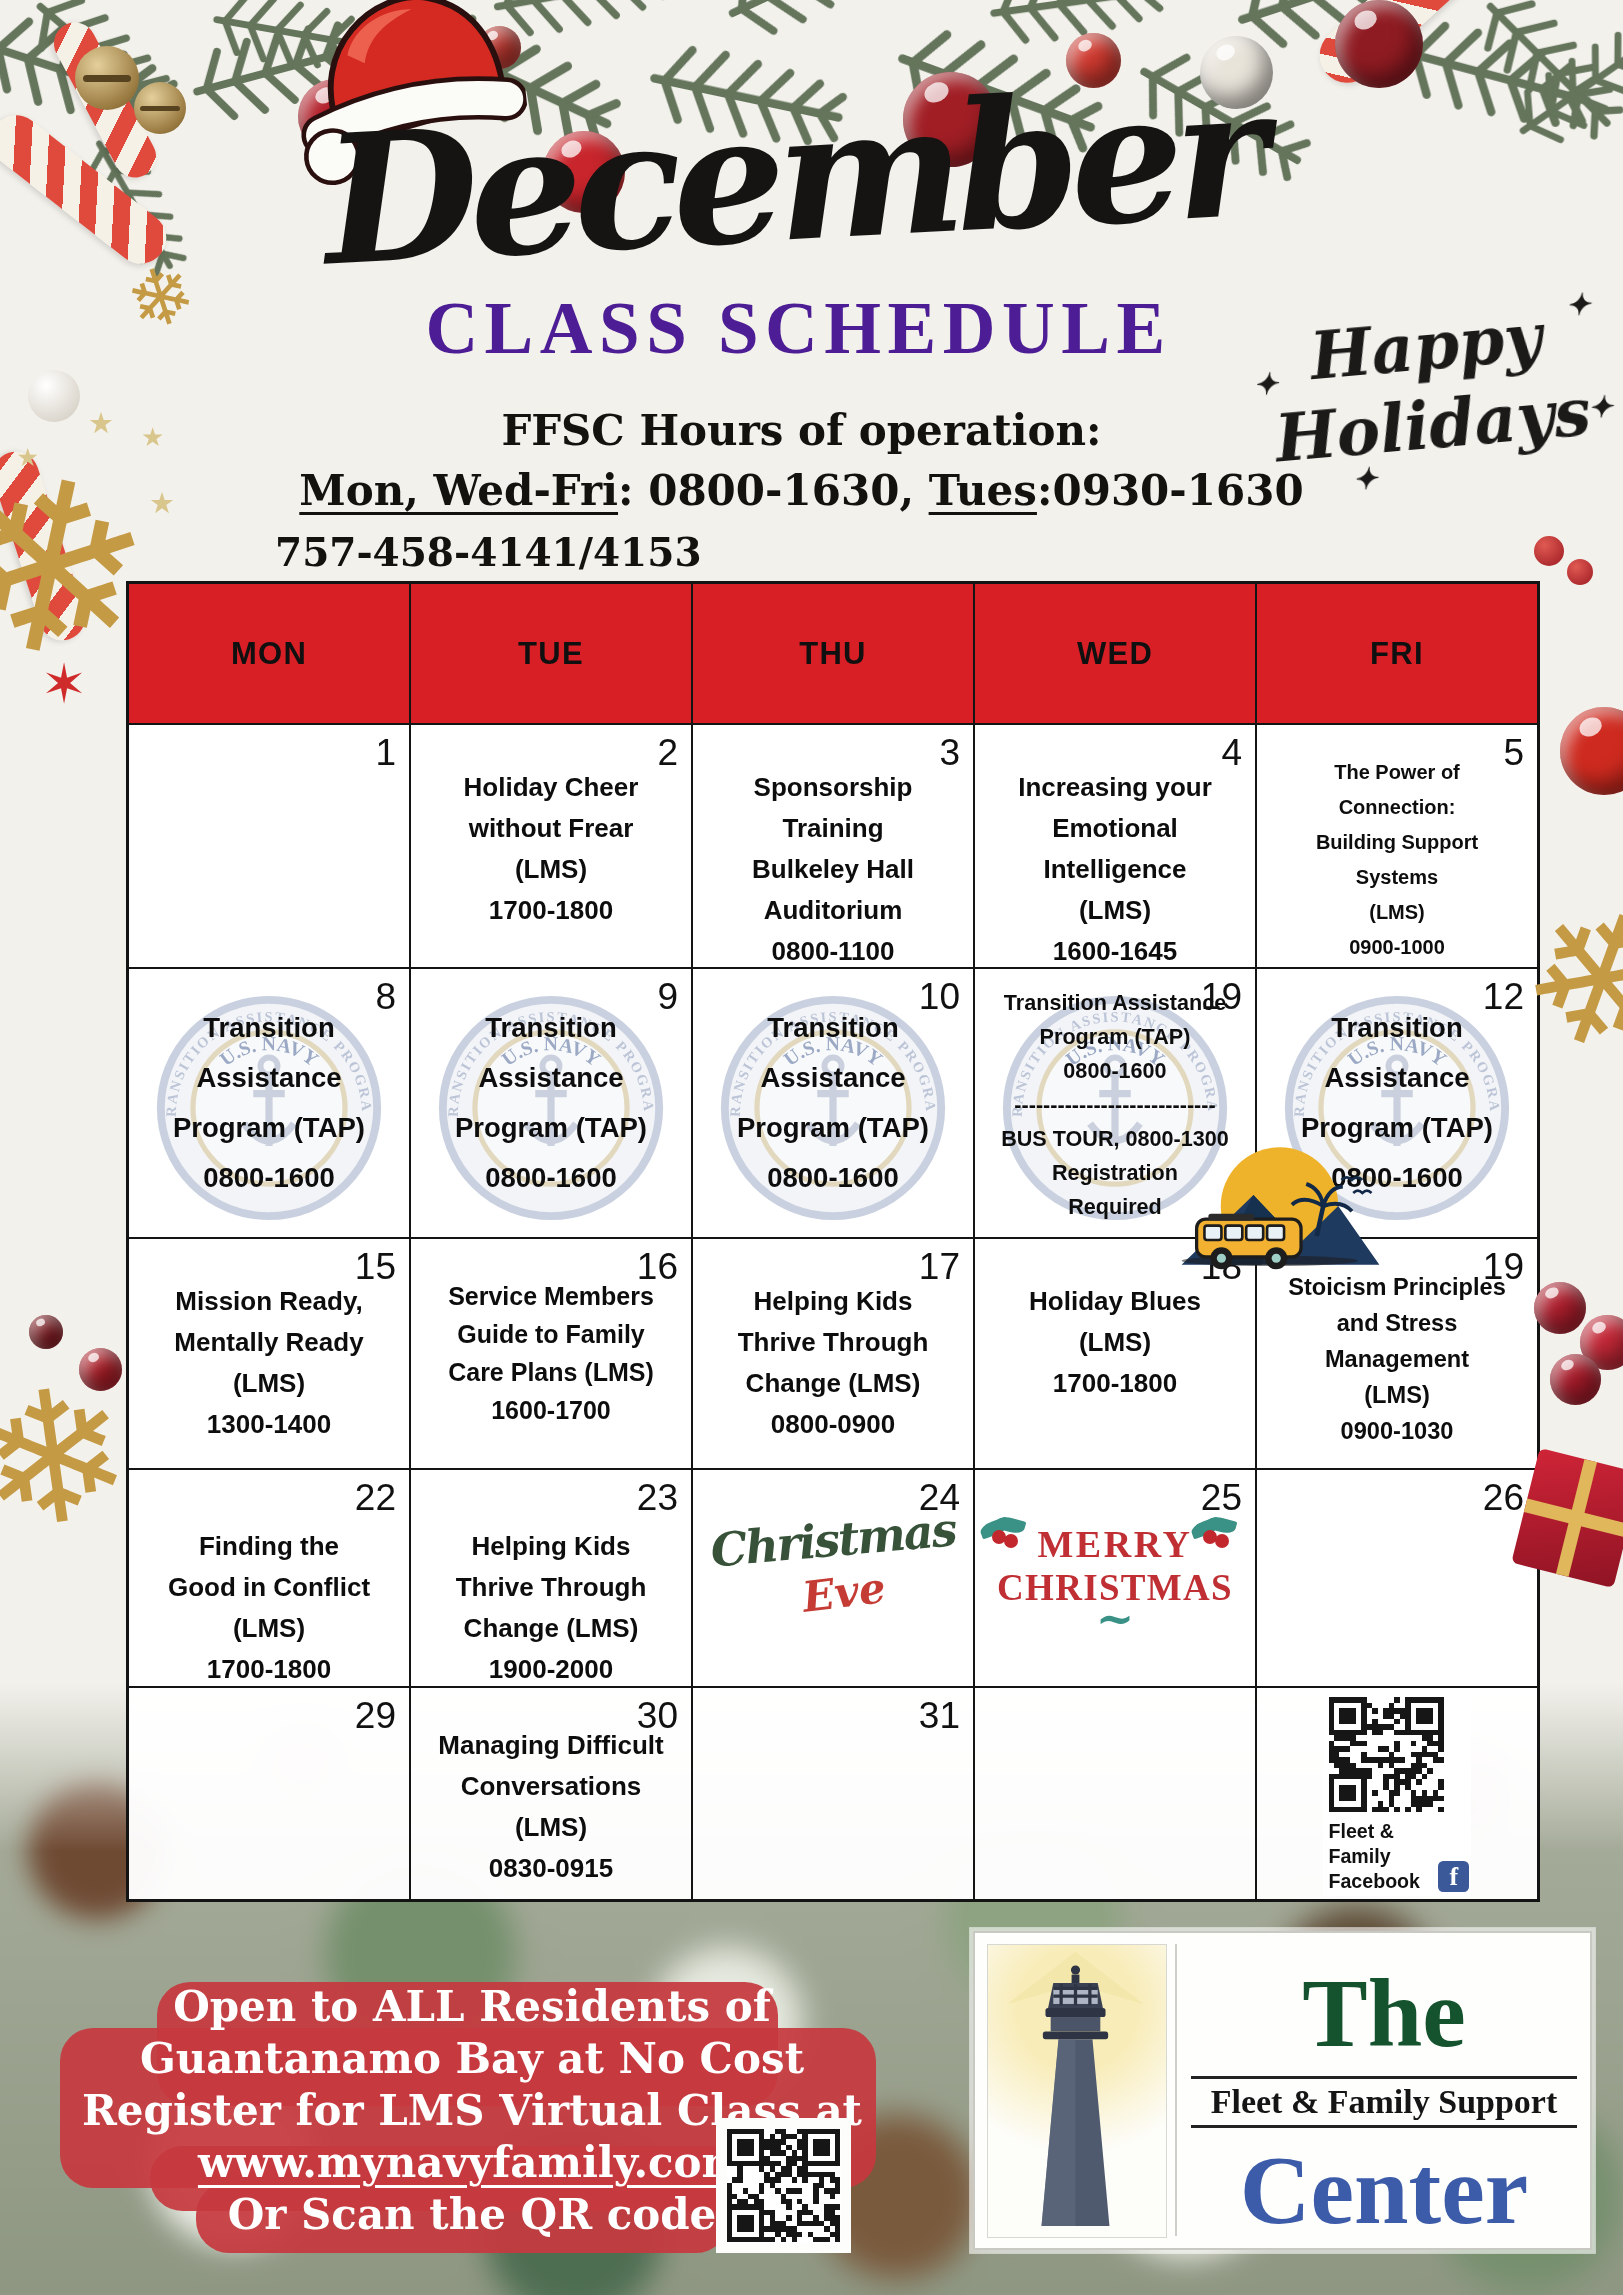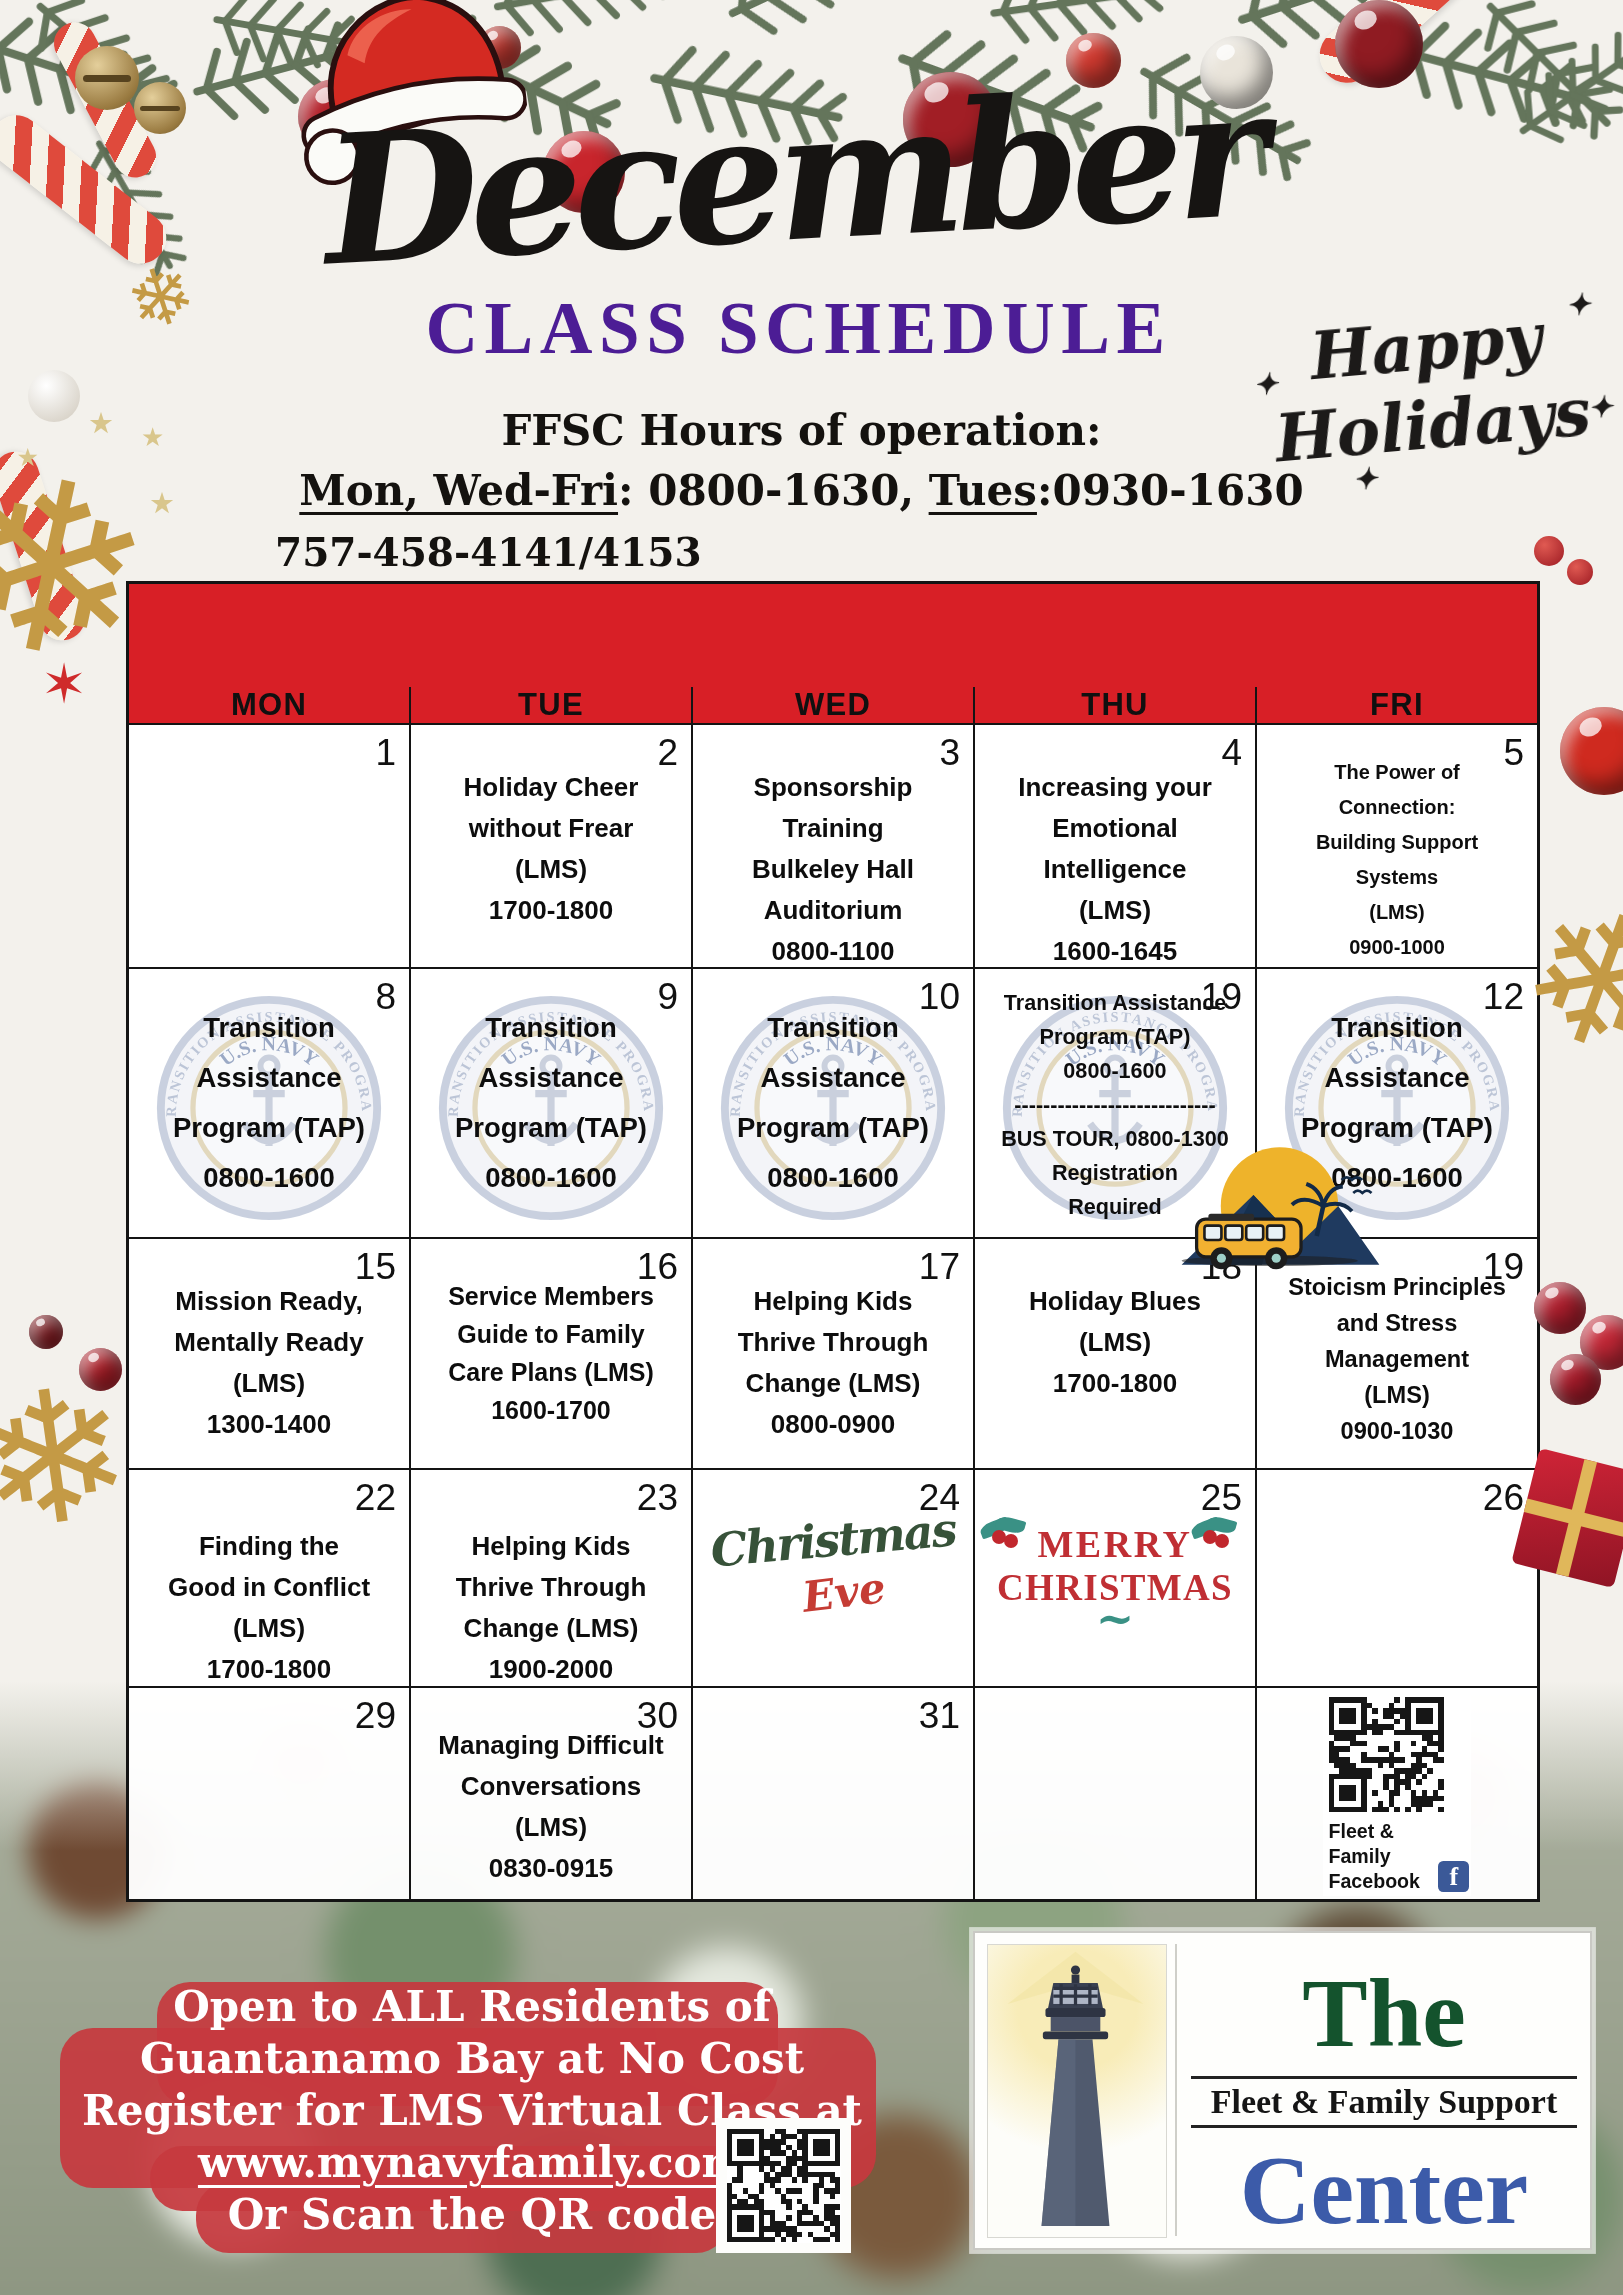"MON" #cal-header { align-items: flex-end -> none }
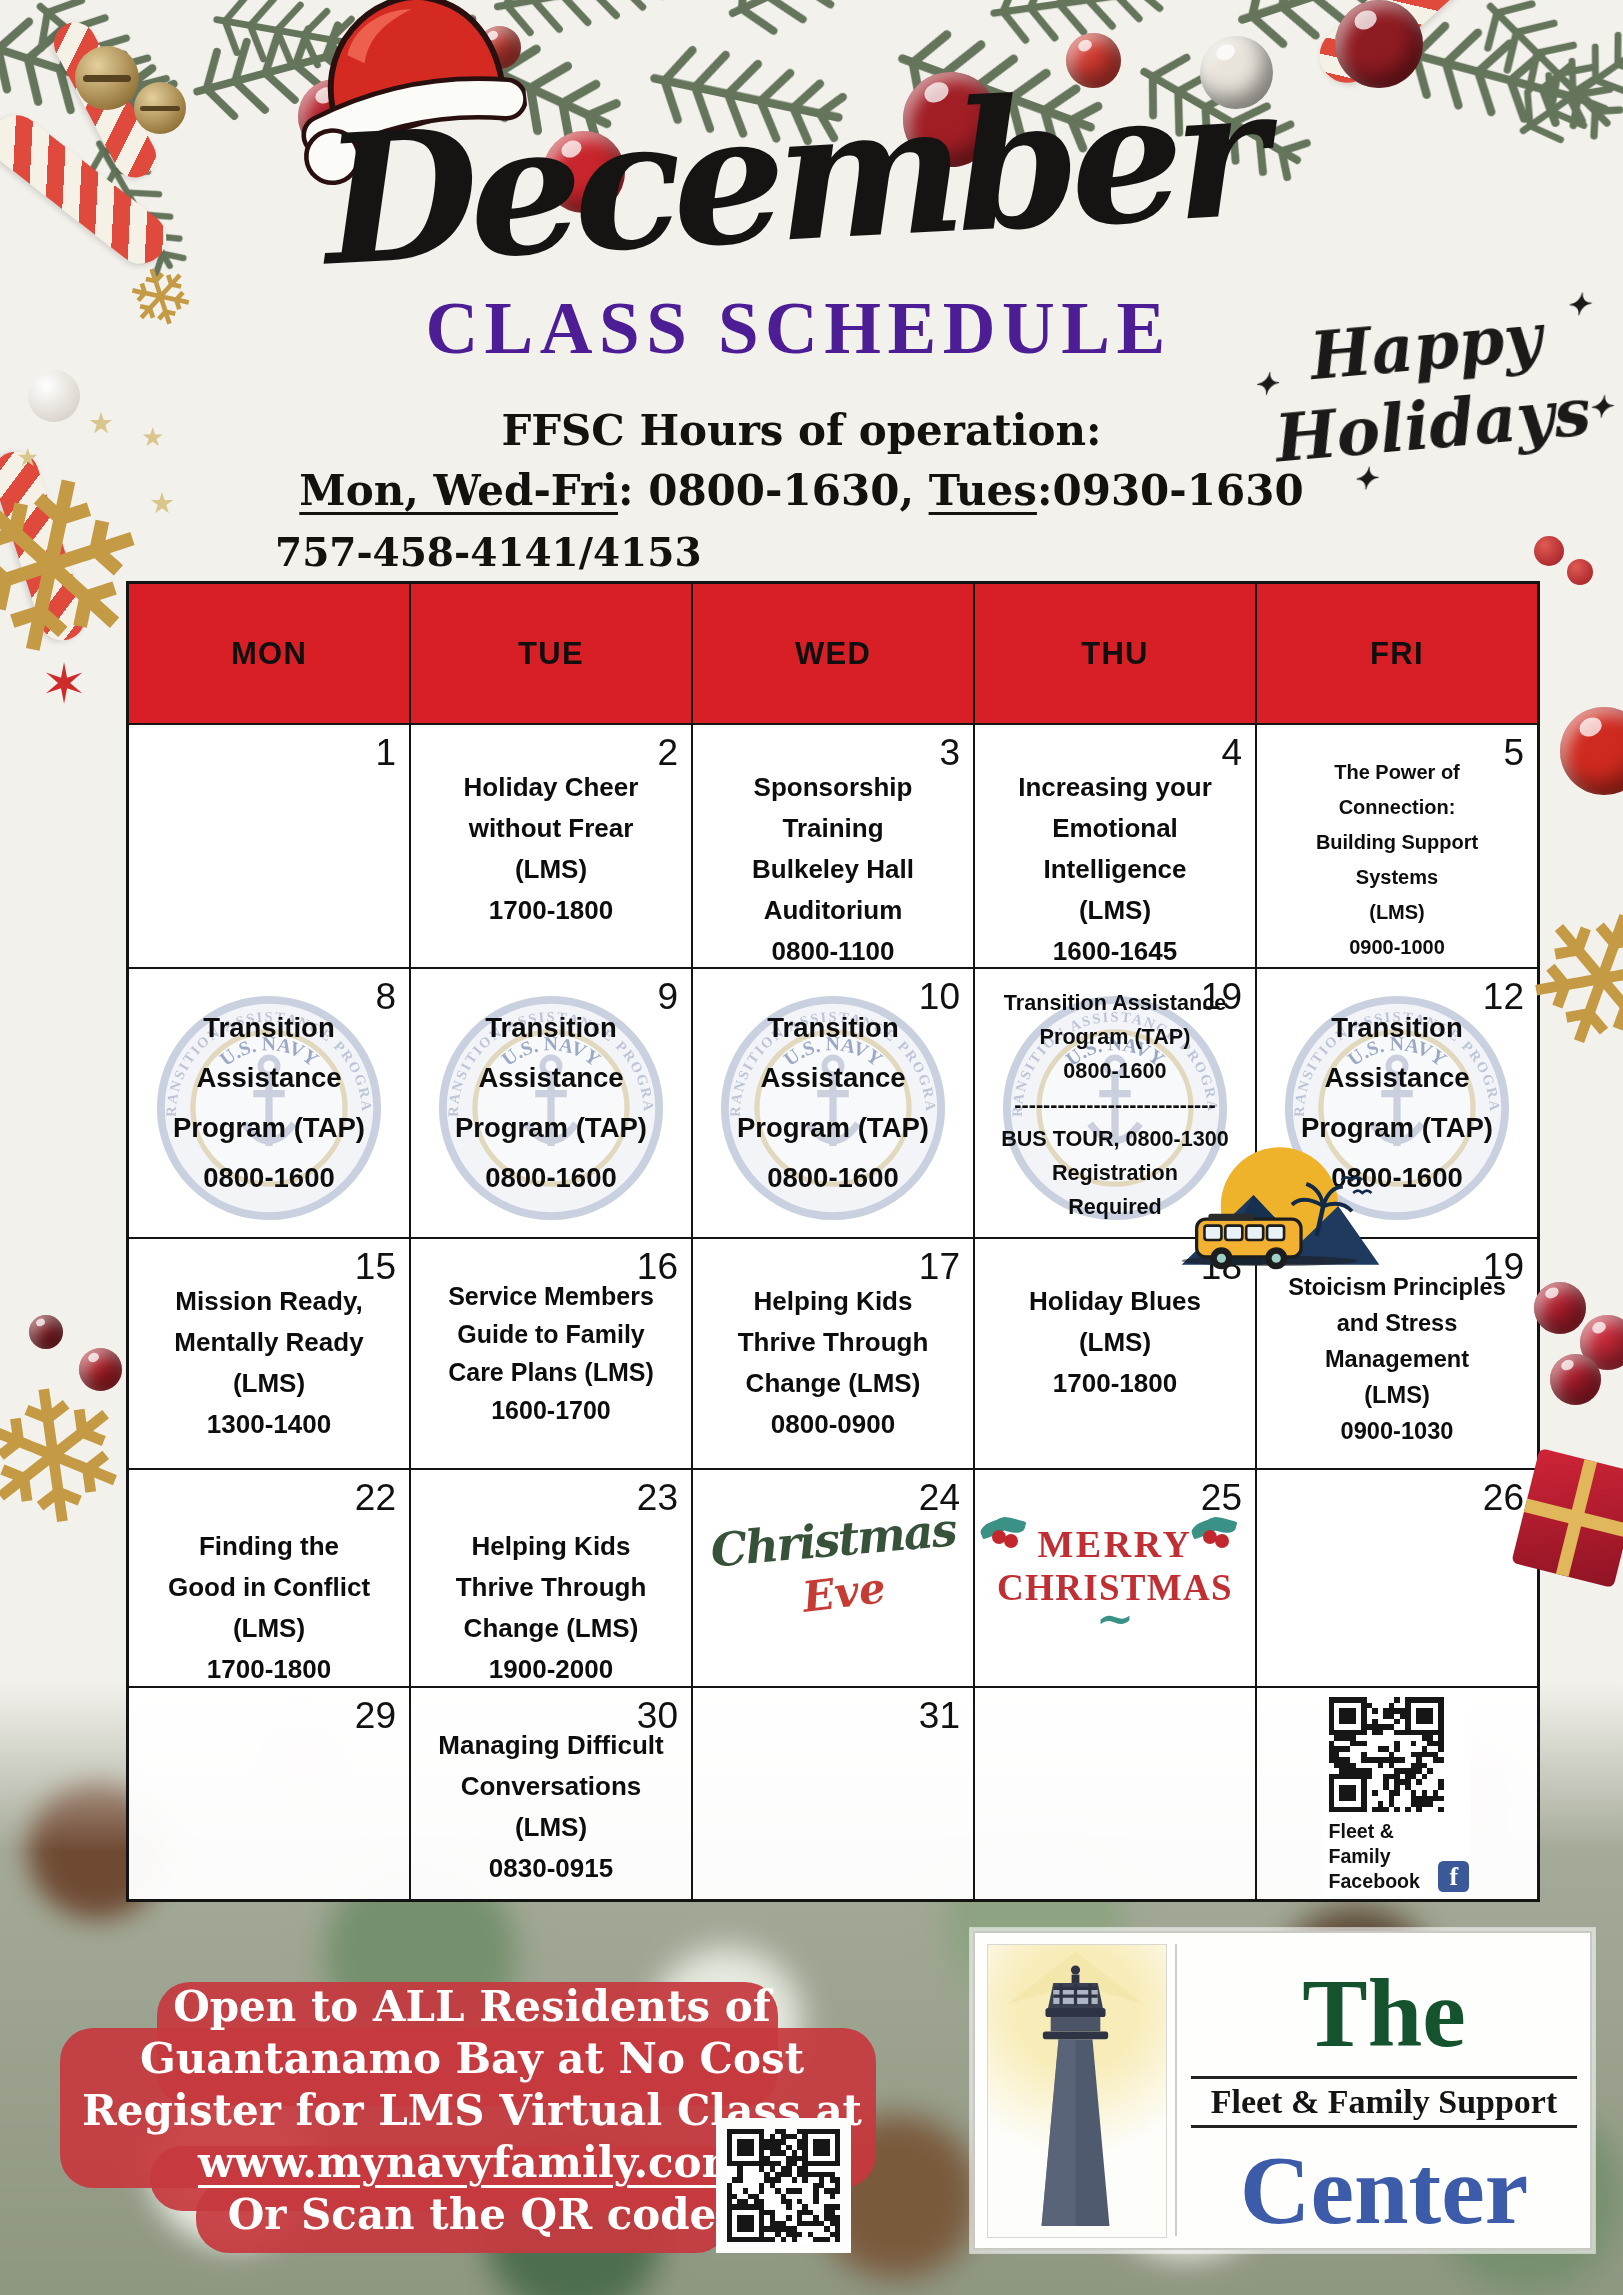"WED" div.day-head { order: before "THU" -> after "THU" }
